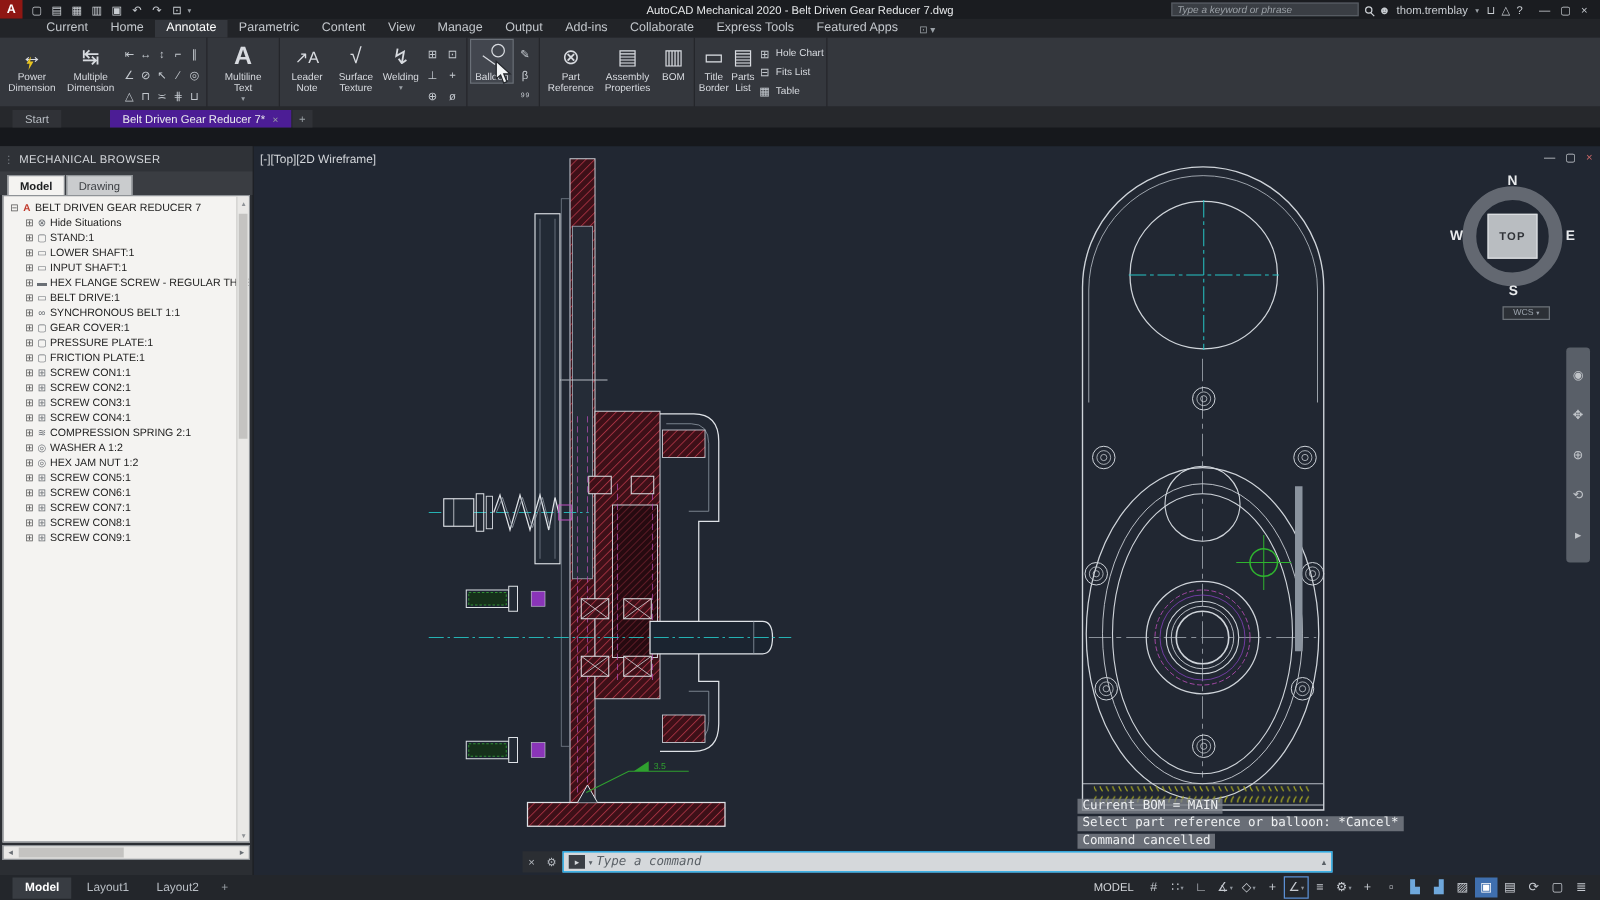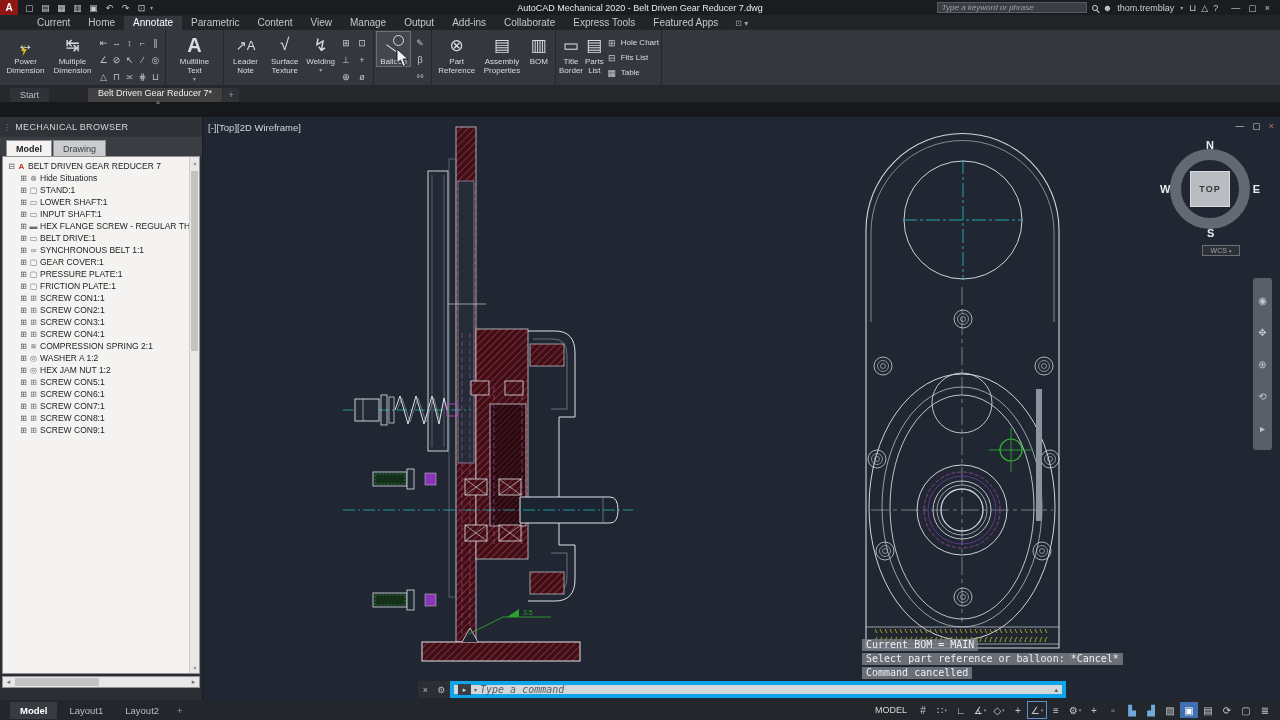"Belt Driven Gear Reducer 7*" .ftab.active { background: #404040 -> #4c1d95; flex-direction: column -> none }
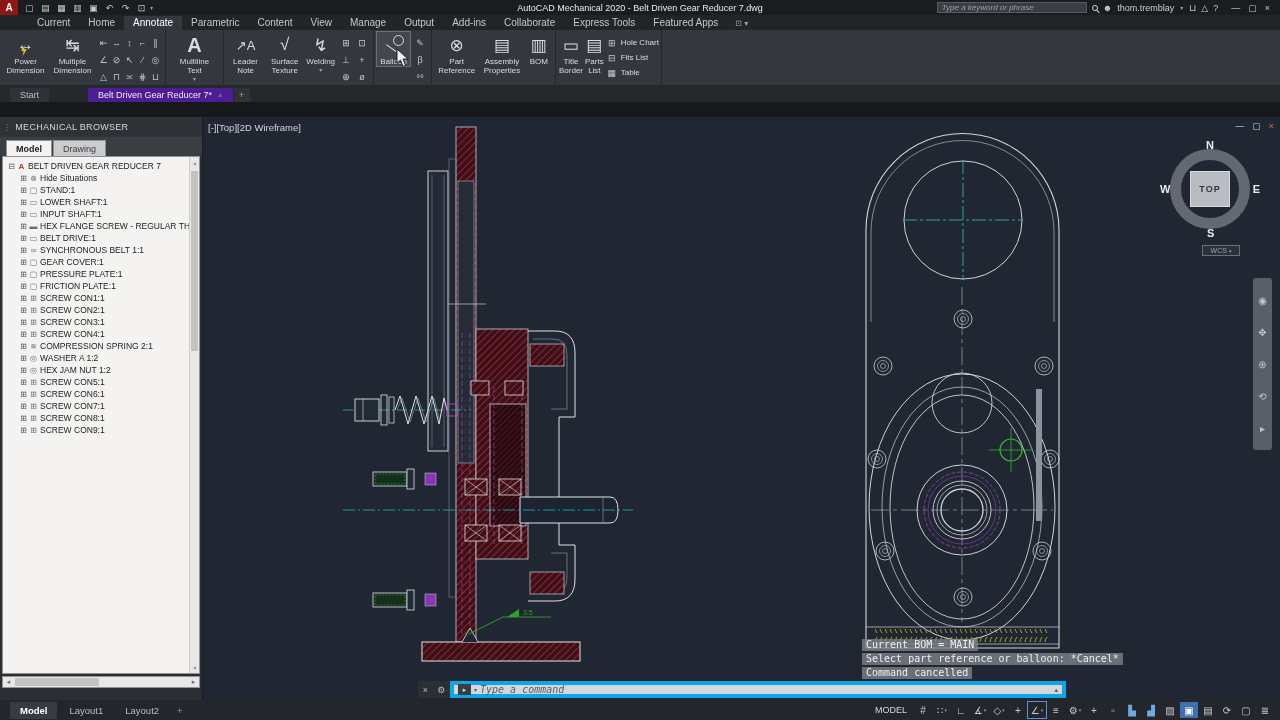"Type a command" .cmd-input { border: 4px solid #0ea5e9 -> 1px solid #0ea5e9 }
